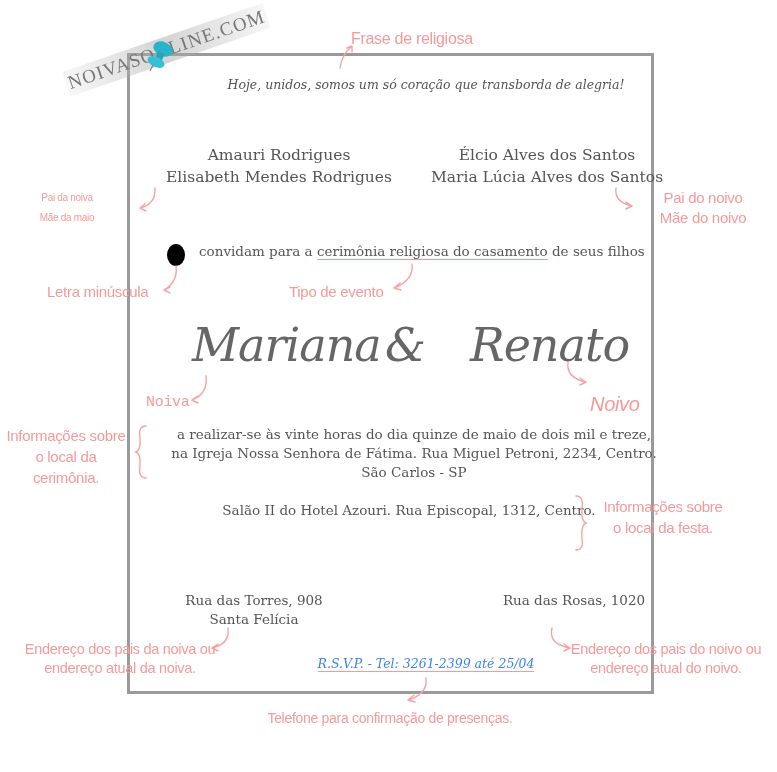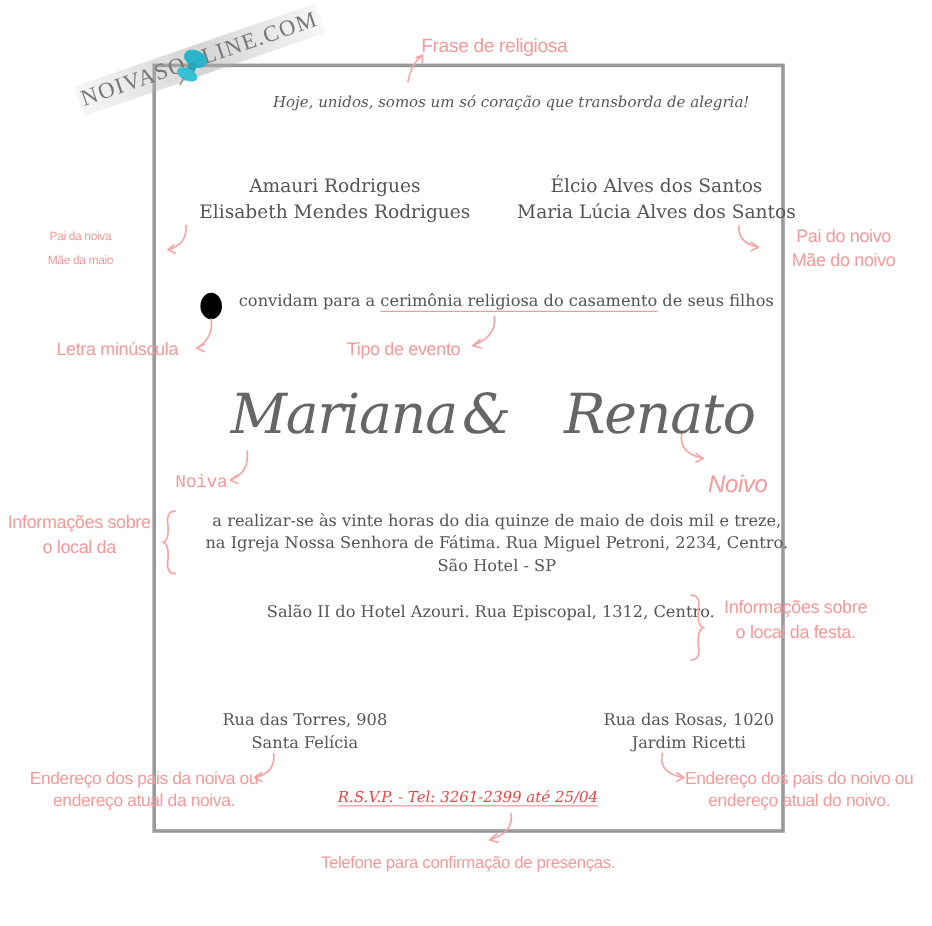"cerimônia." div { html: none -> <div>cerimônia.</div> }
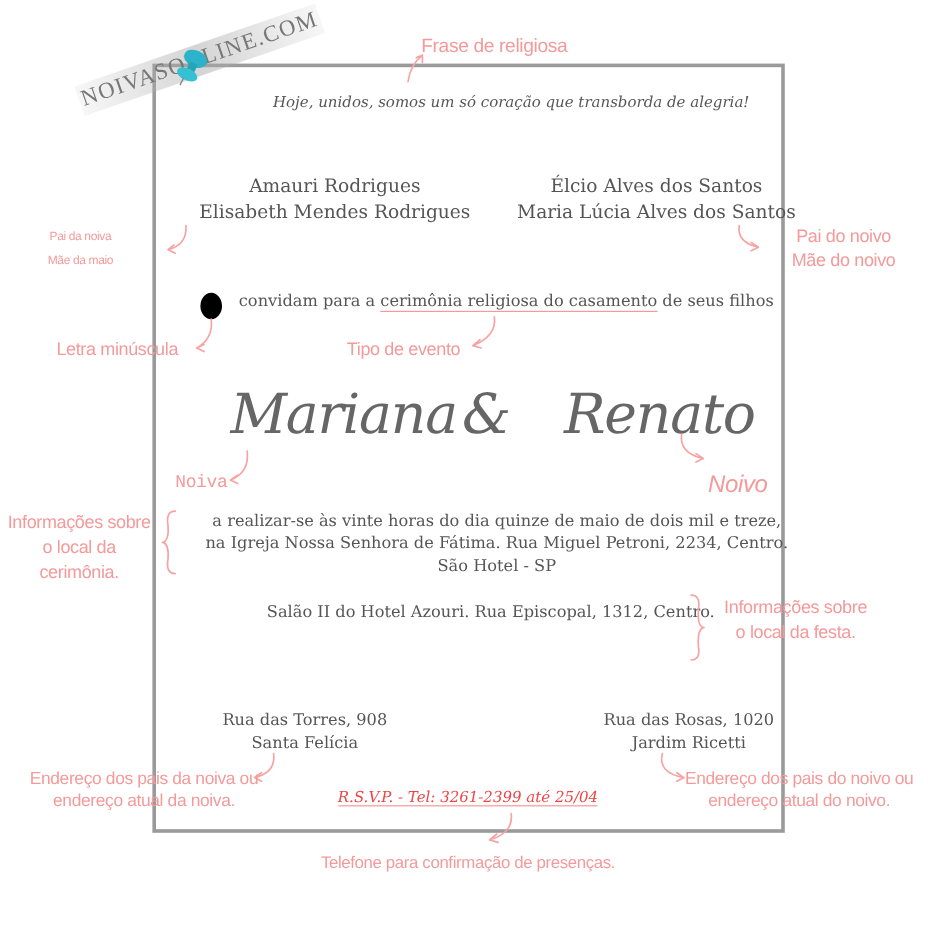"São Hotel - SP" div { text: Hotel -> Carlos }
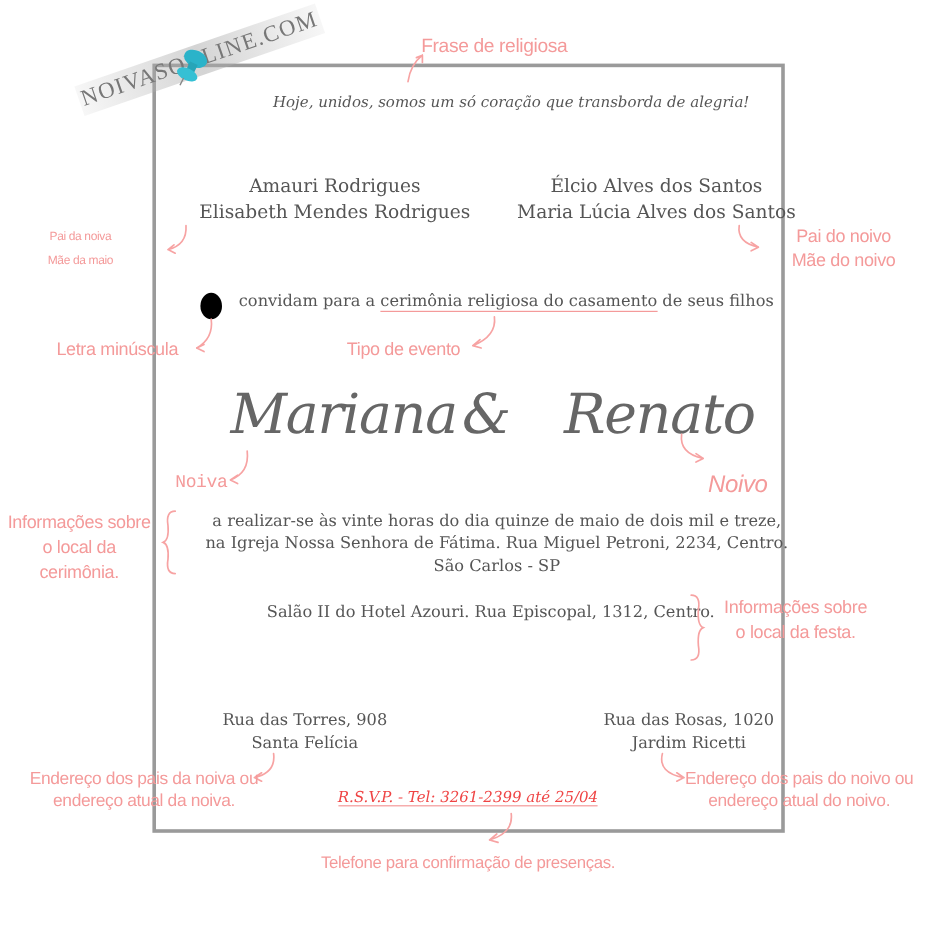"Jardim Ricetti" div { html: <div>Jardim Ricetti</div> -> none }
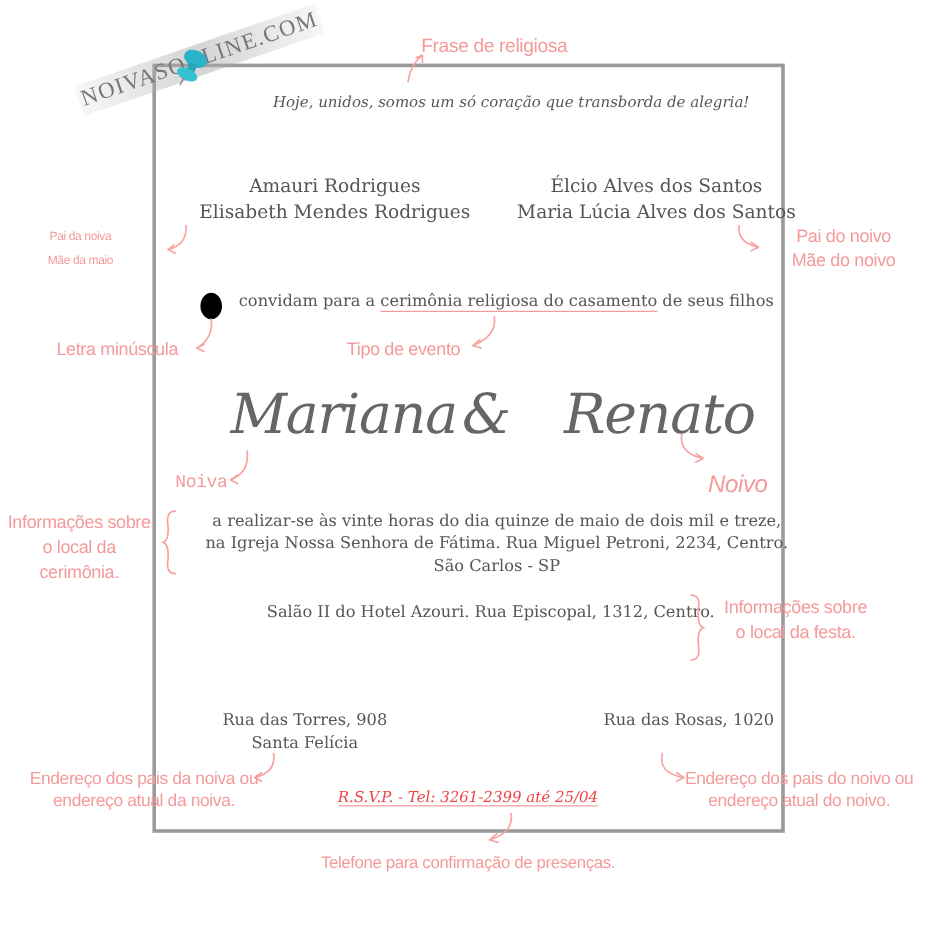"R.S.V.P. - Tel: 3261-2399 até" .rsvp { color: #ef4444 -> #3b82f6; margin-left: none -> 36px }
